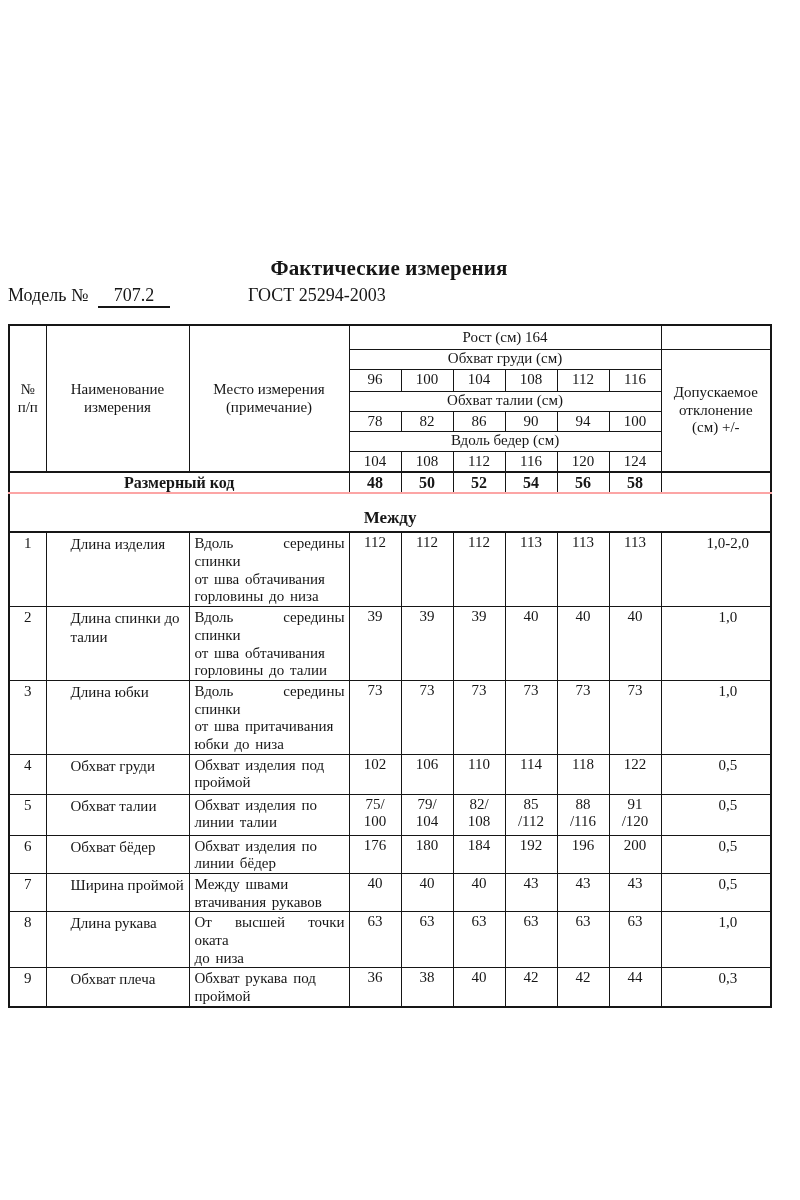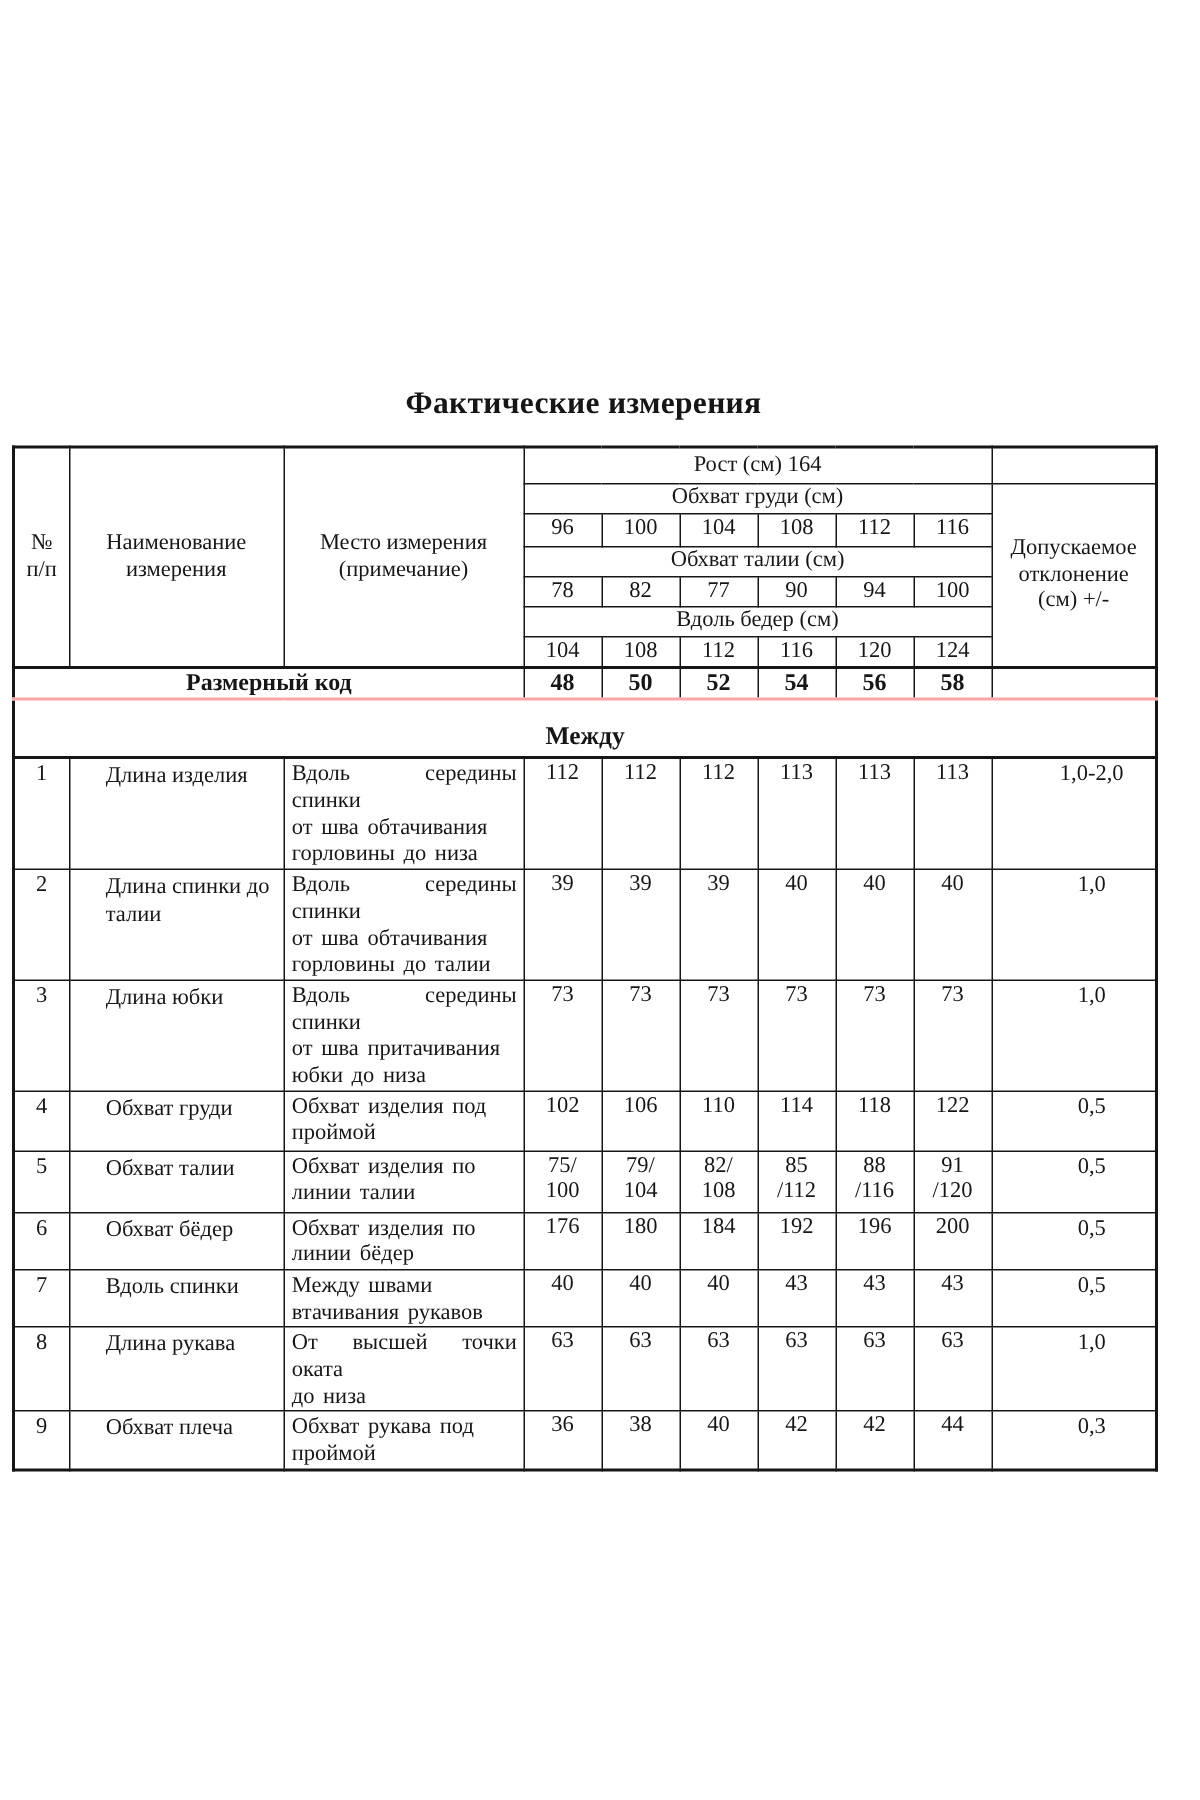"Модель № 707.2 ГОСТ 25294-2003" div.model-line { html: none -> <div> <span>Модель №</span><span>707.2</span><span>ГОСТ 25294-2003</span> </div> }
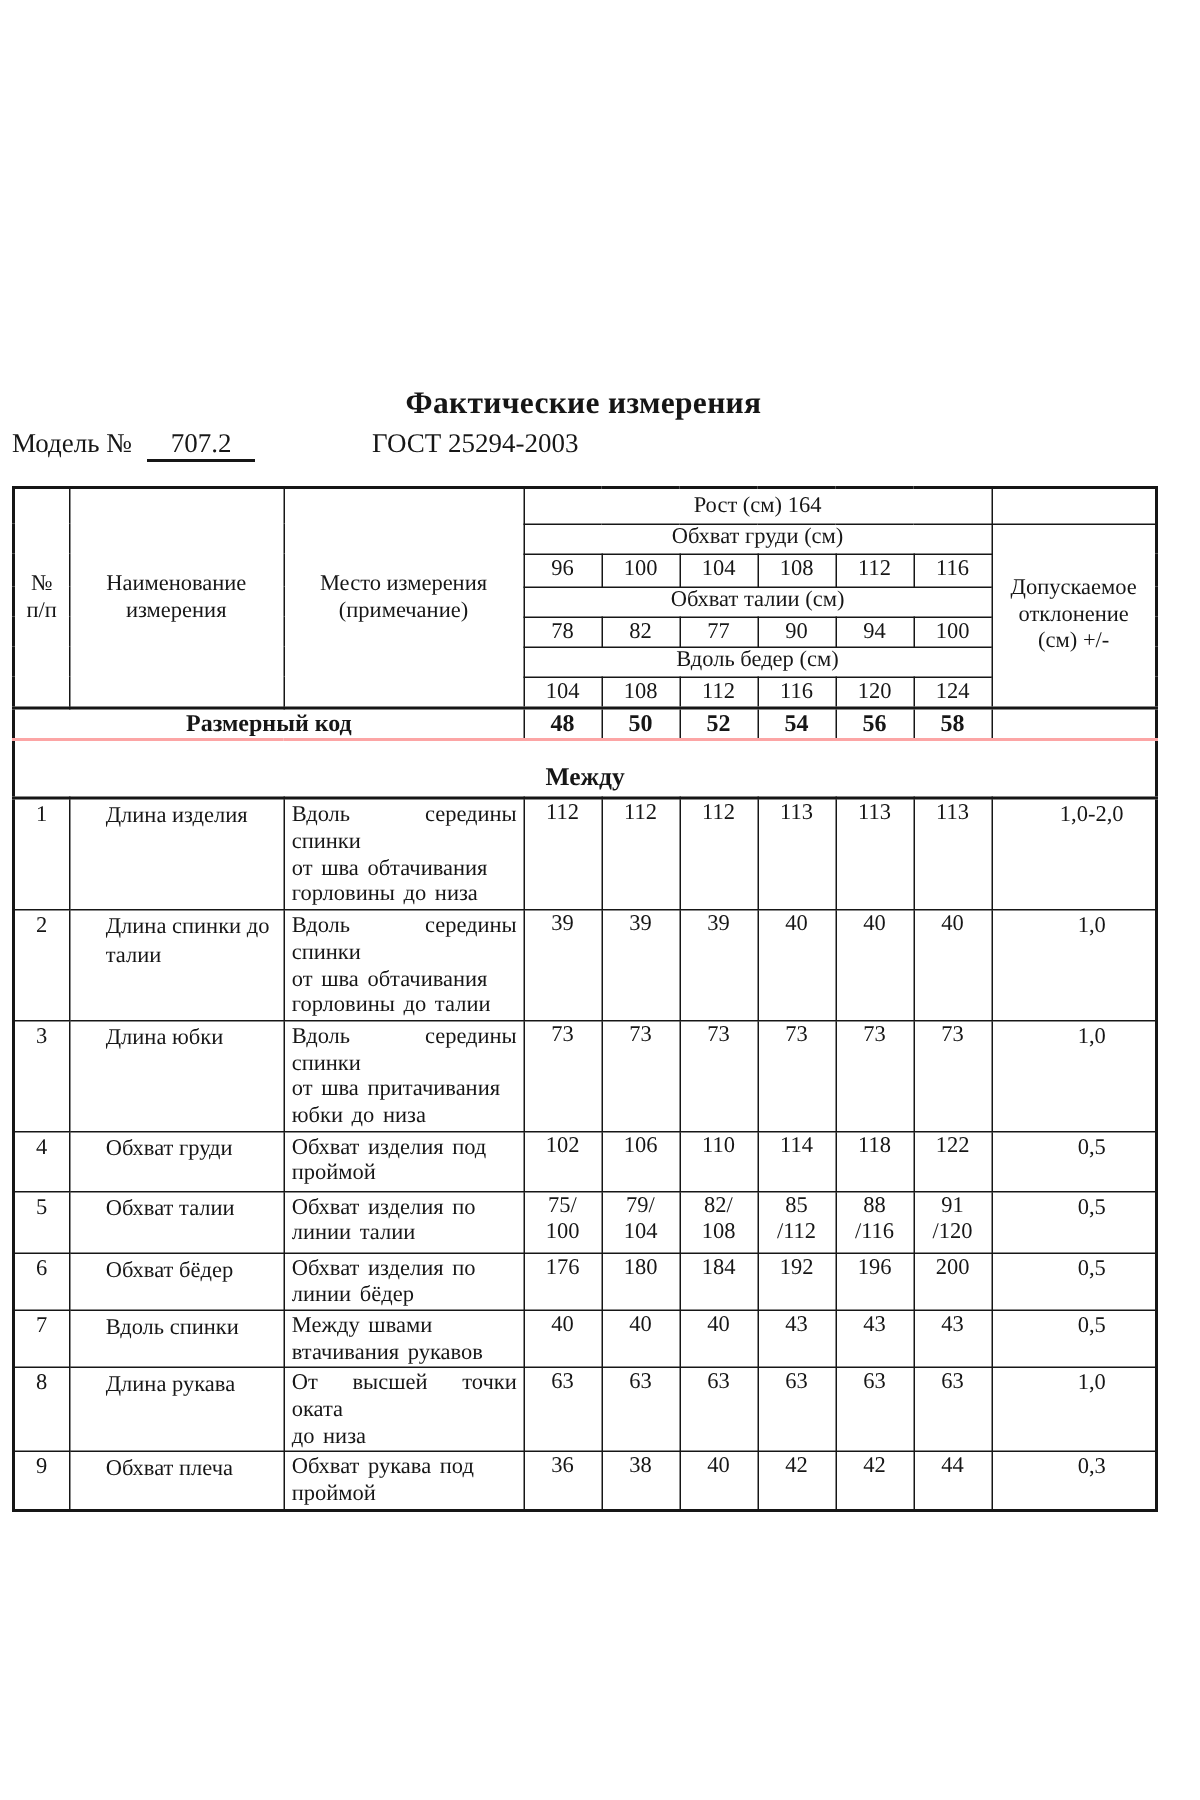"77" td.val { text: 77 -> 86 }
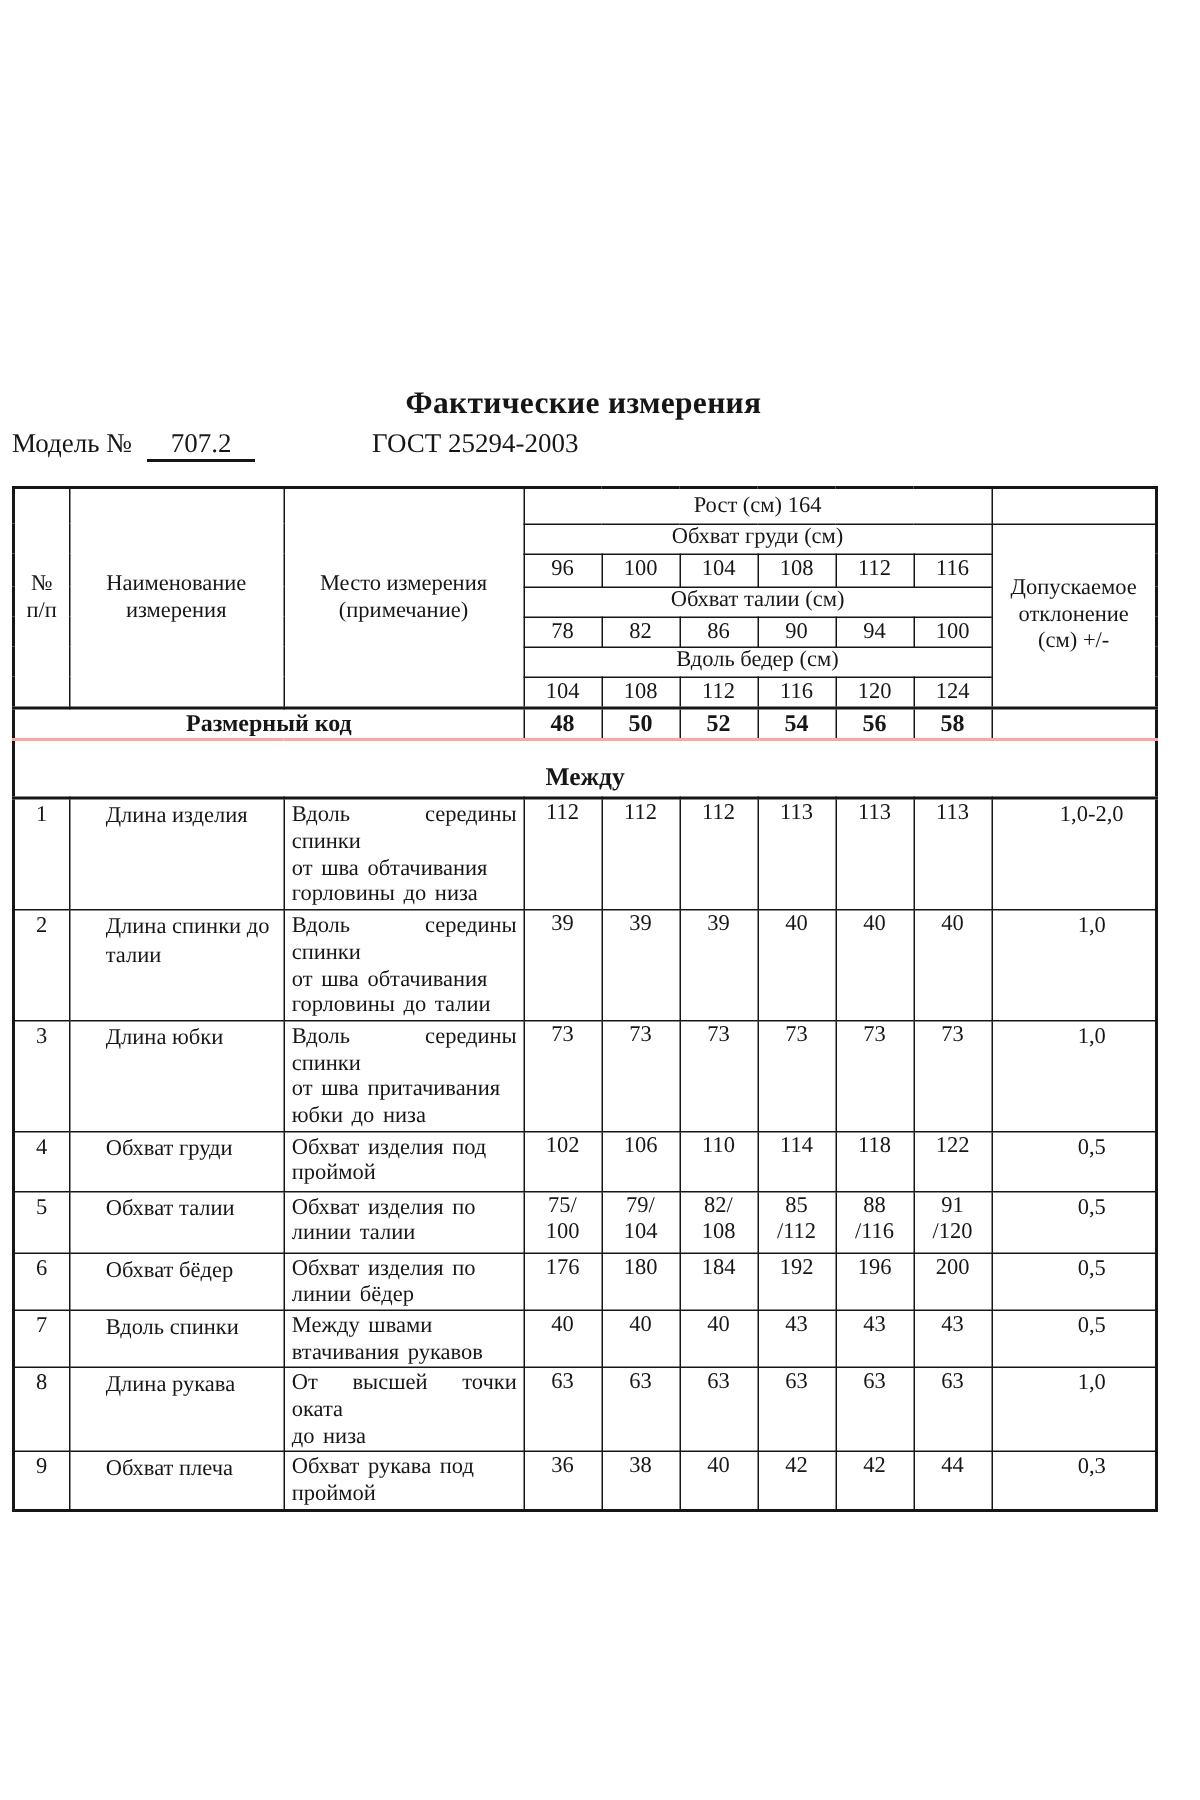"Вдоль спинки" td.name { text: Вдоль спинки -> Ширина проймой }
